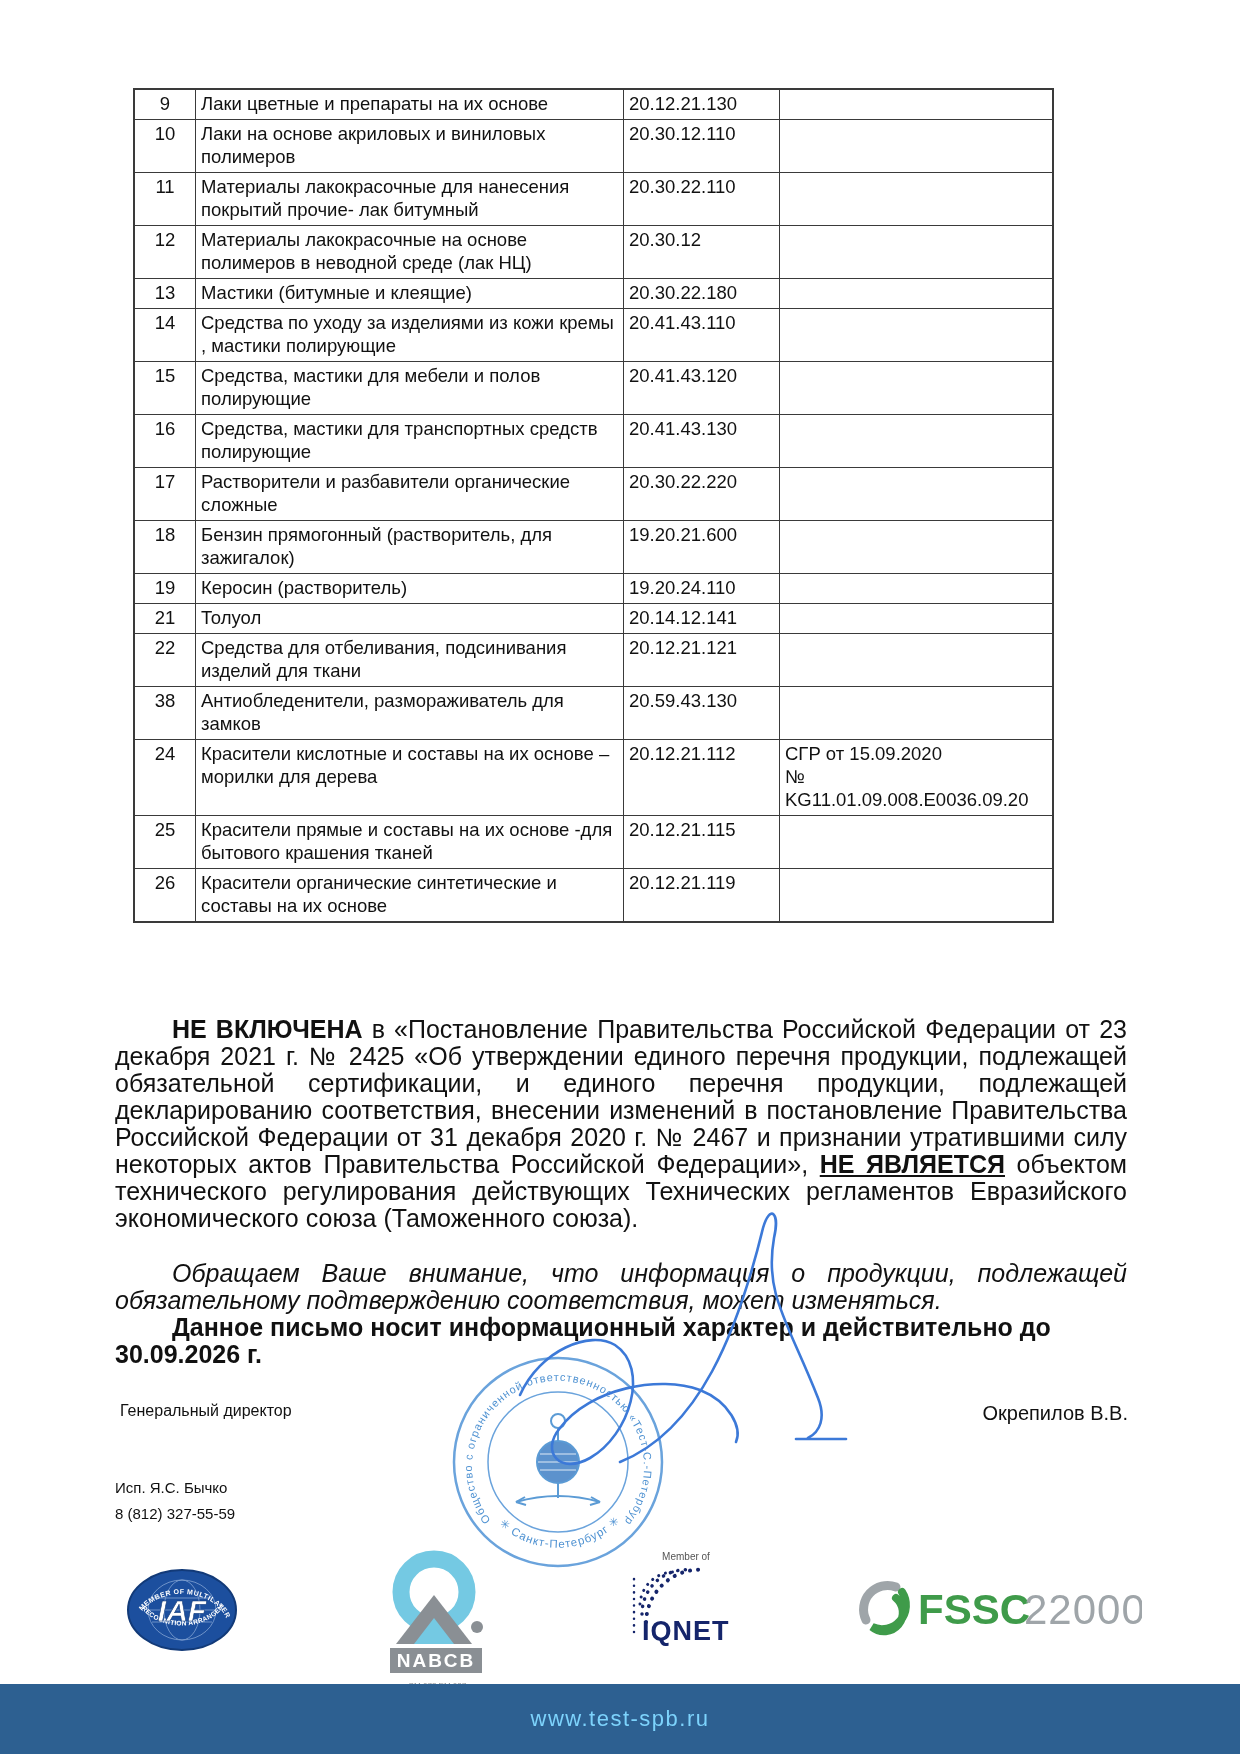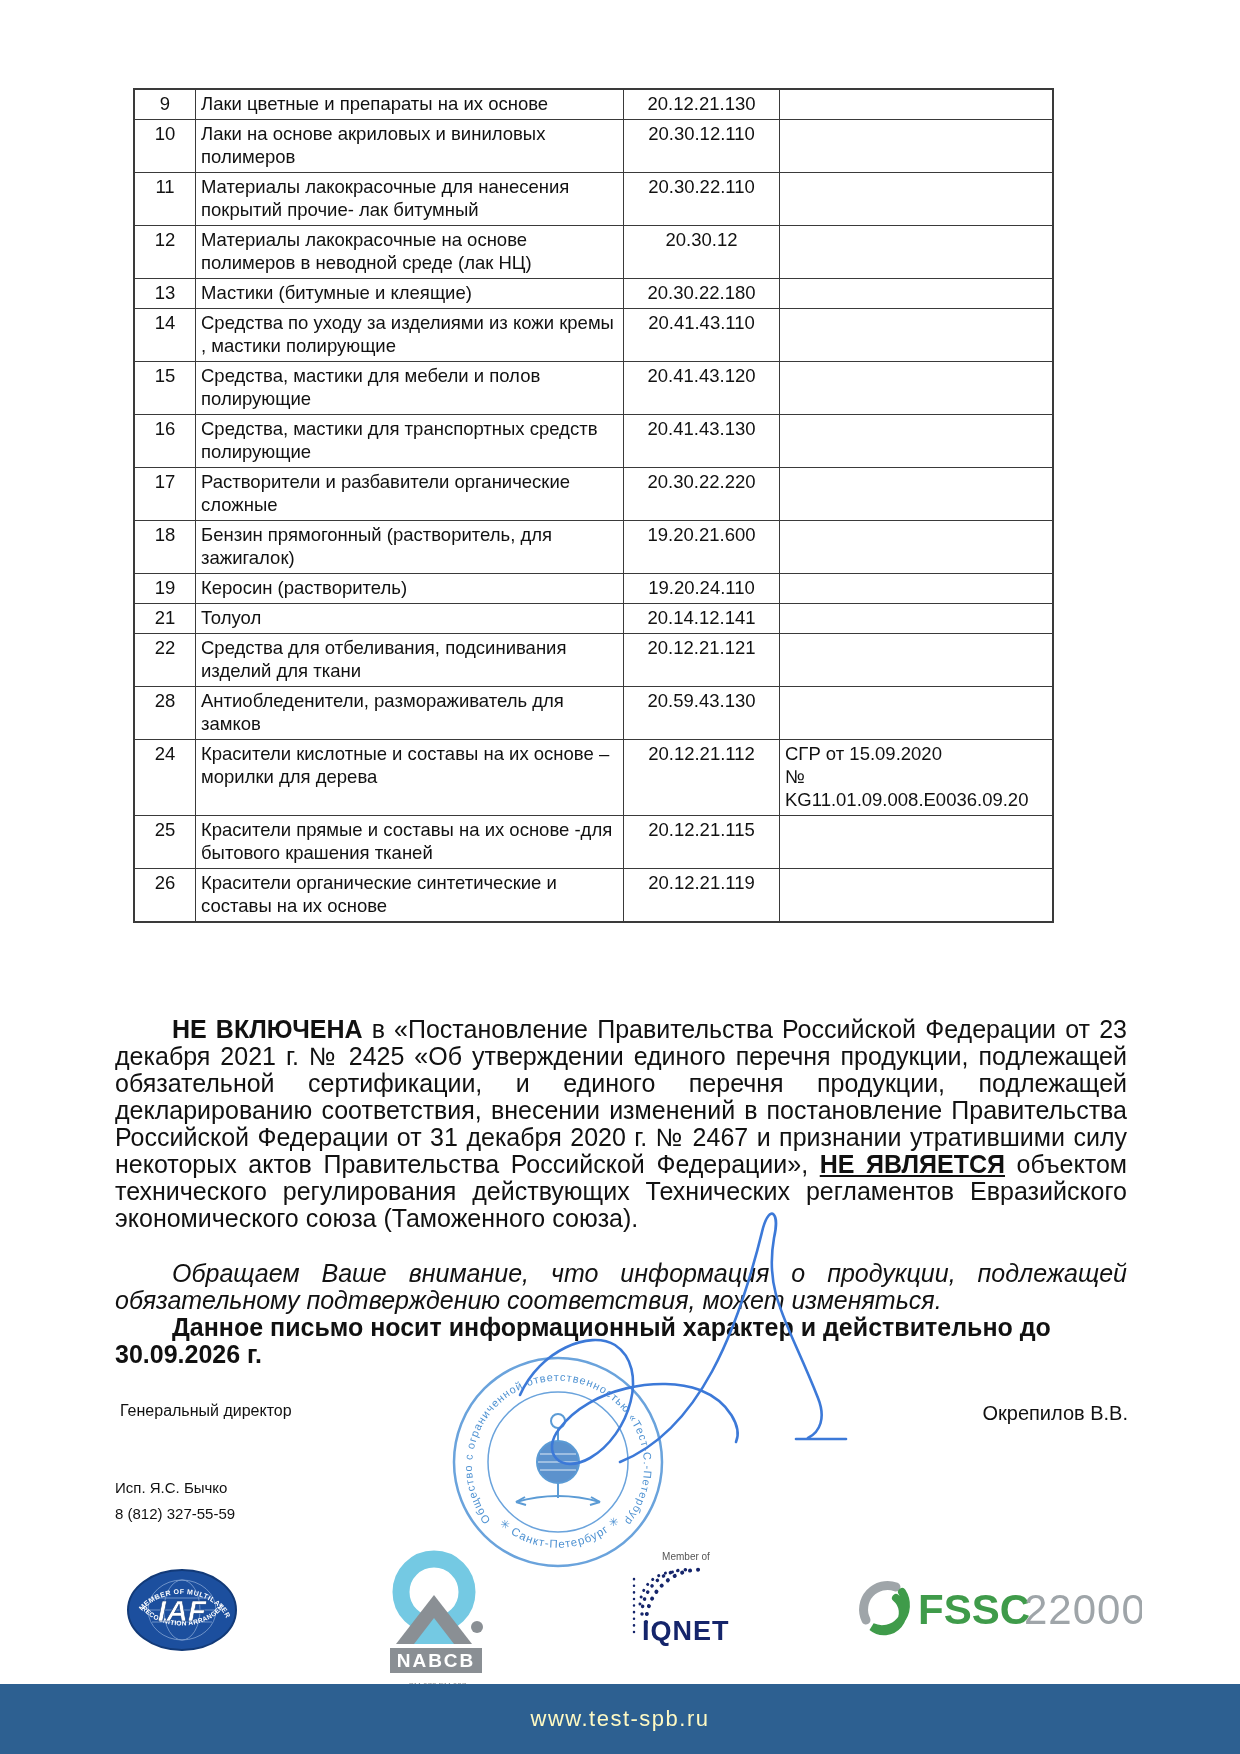"20.12.21.130" td.c-code { text-align: center -> none }
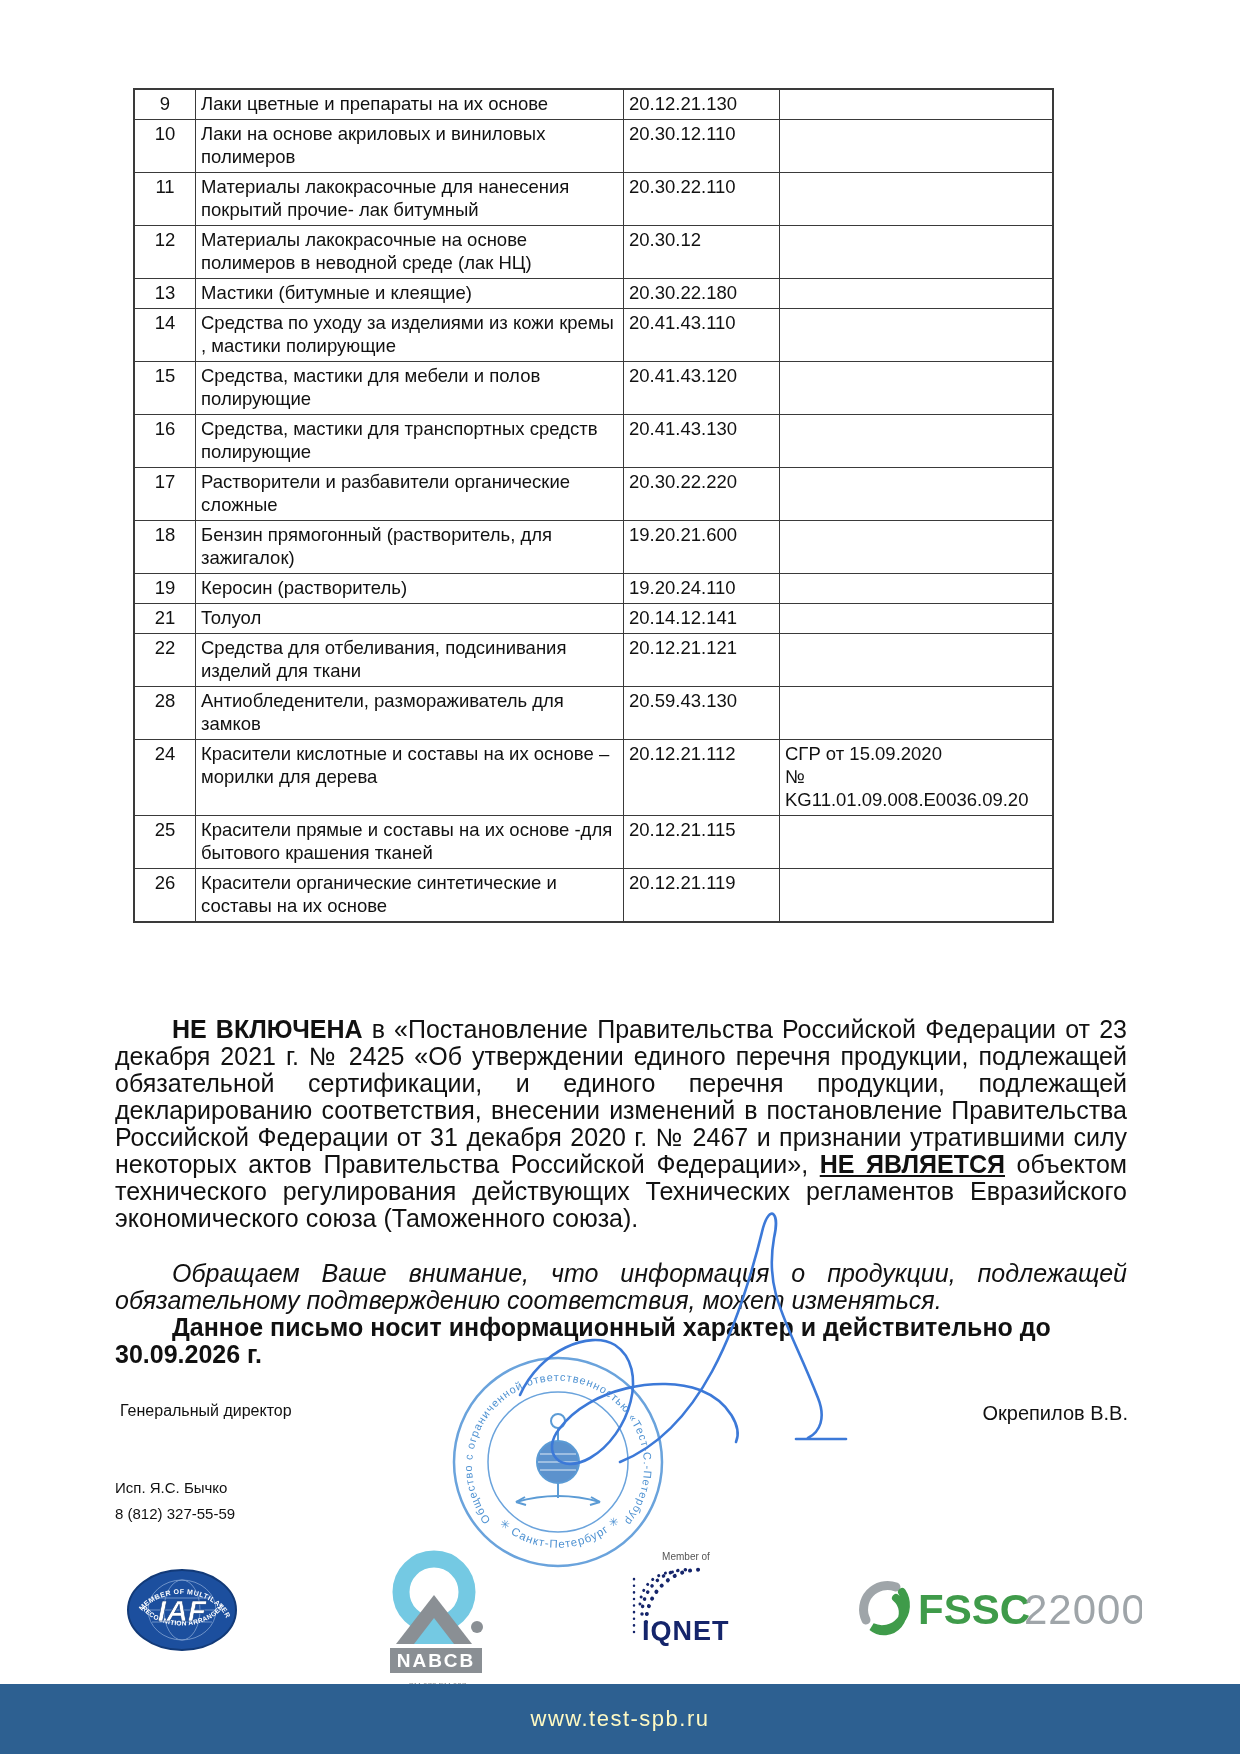"28" td.c-num { text: 28 -> 38 }
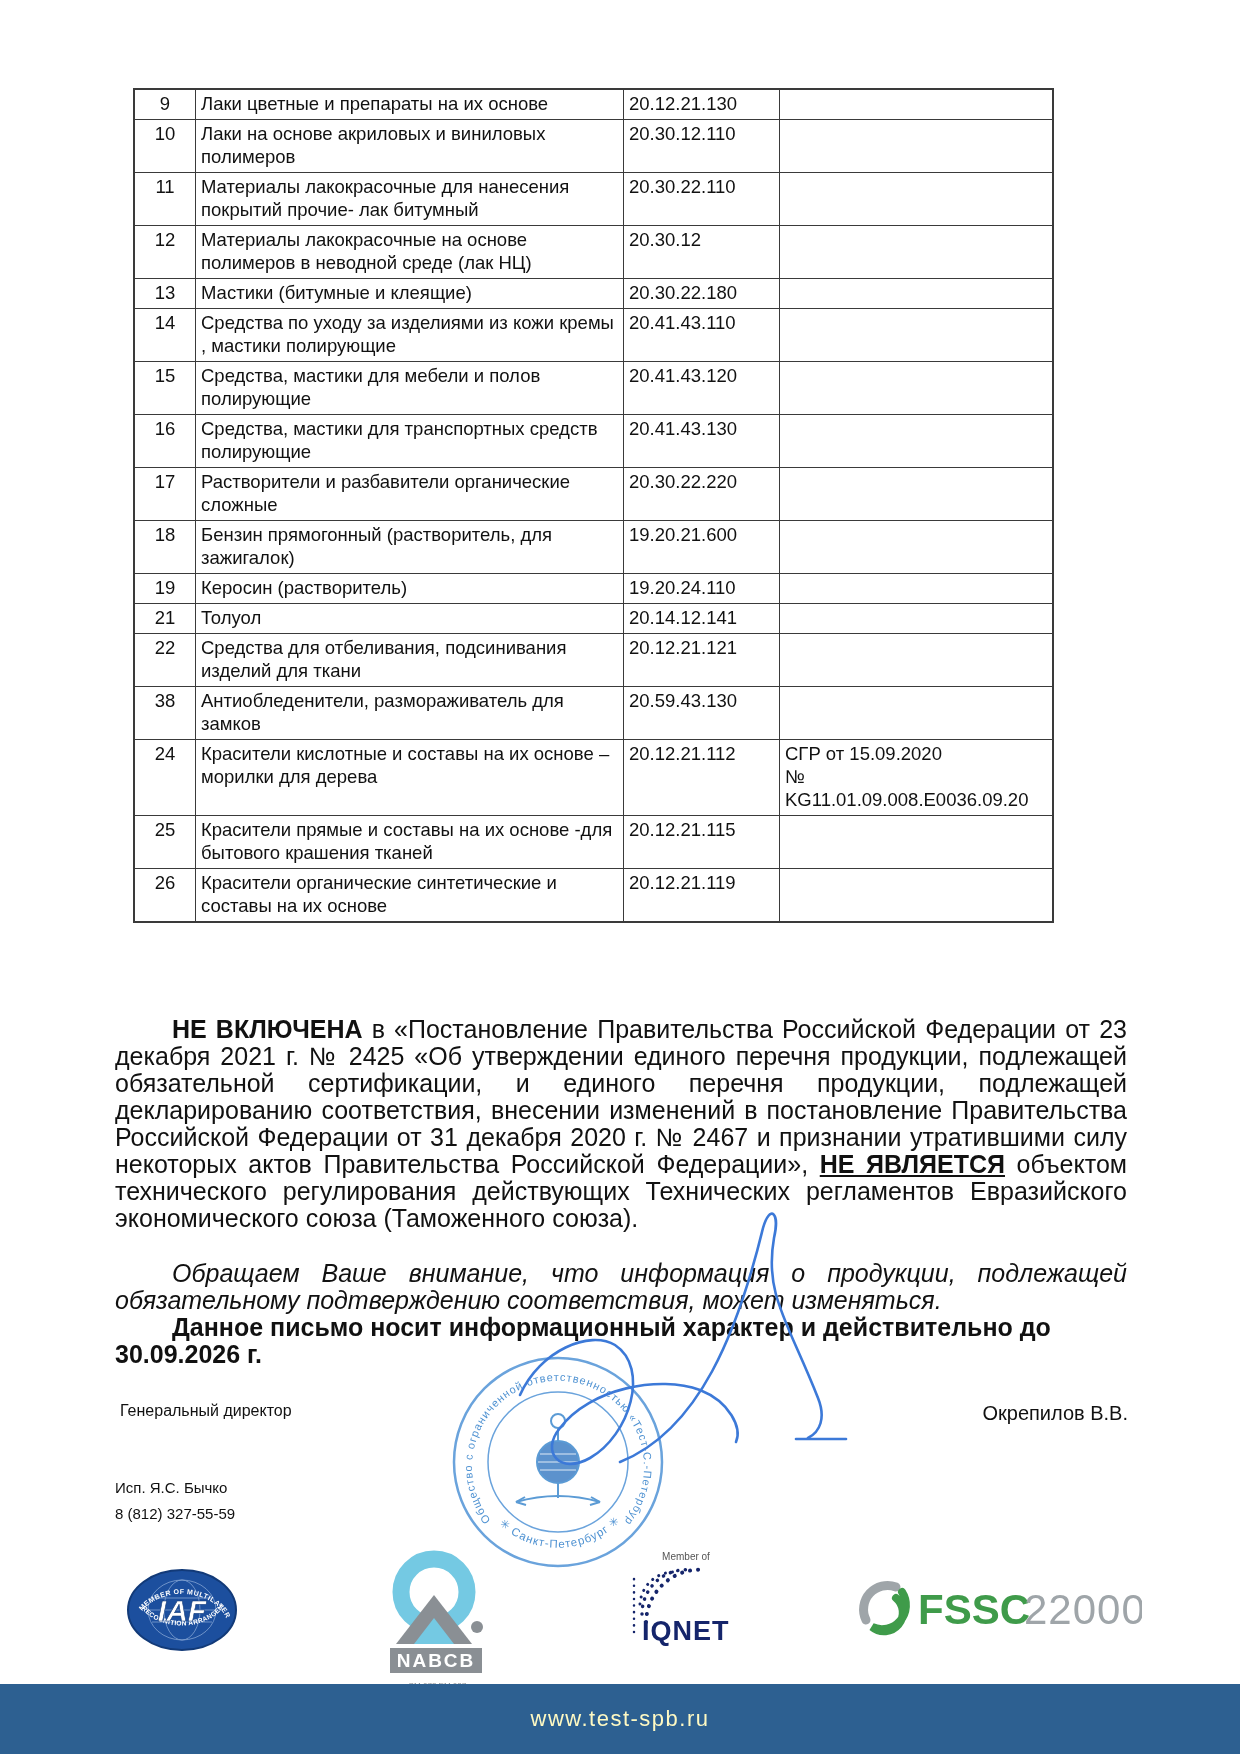"www.test-spb.ru" .footer-url { color: #fef9c3 -> #7dd3fc }
